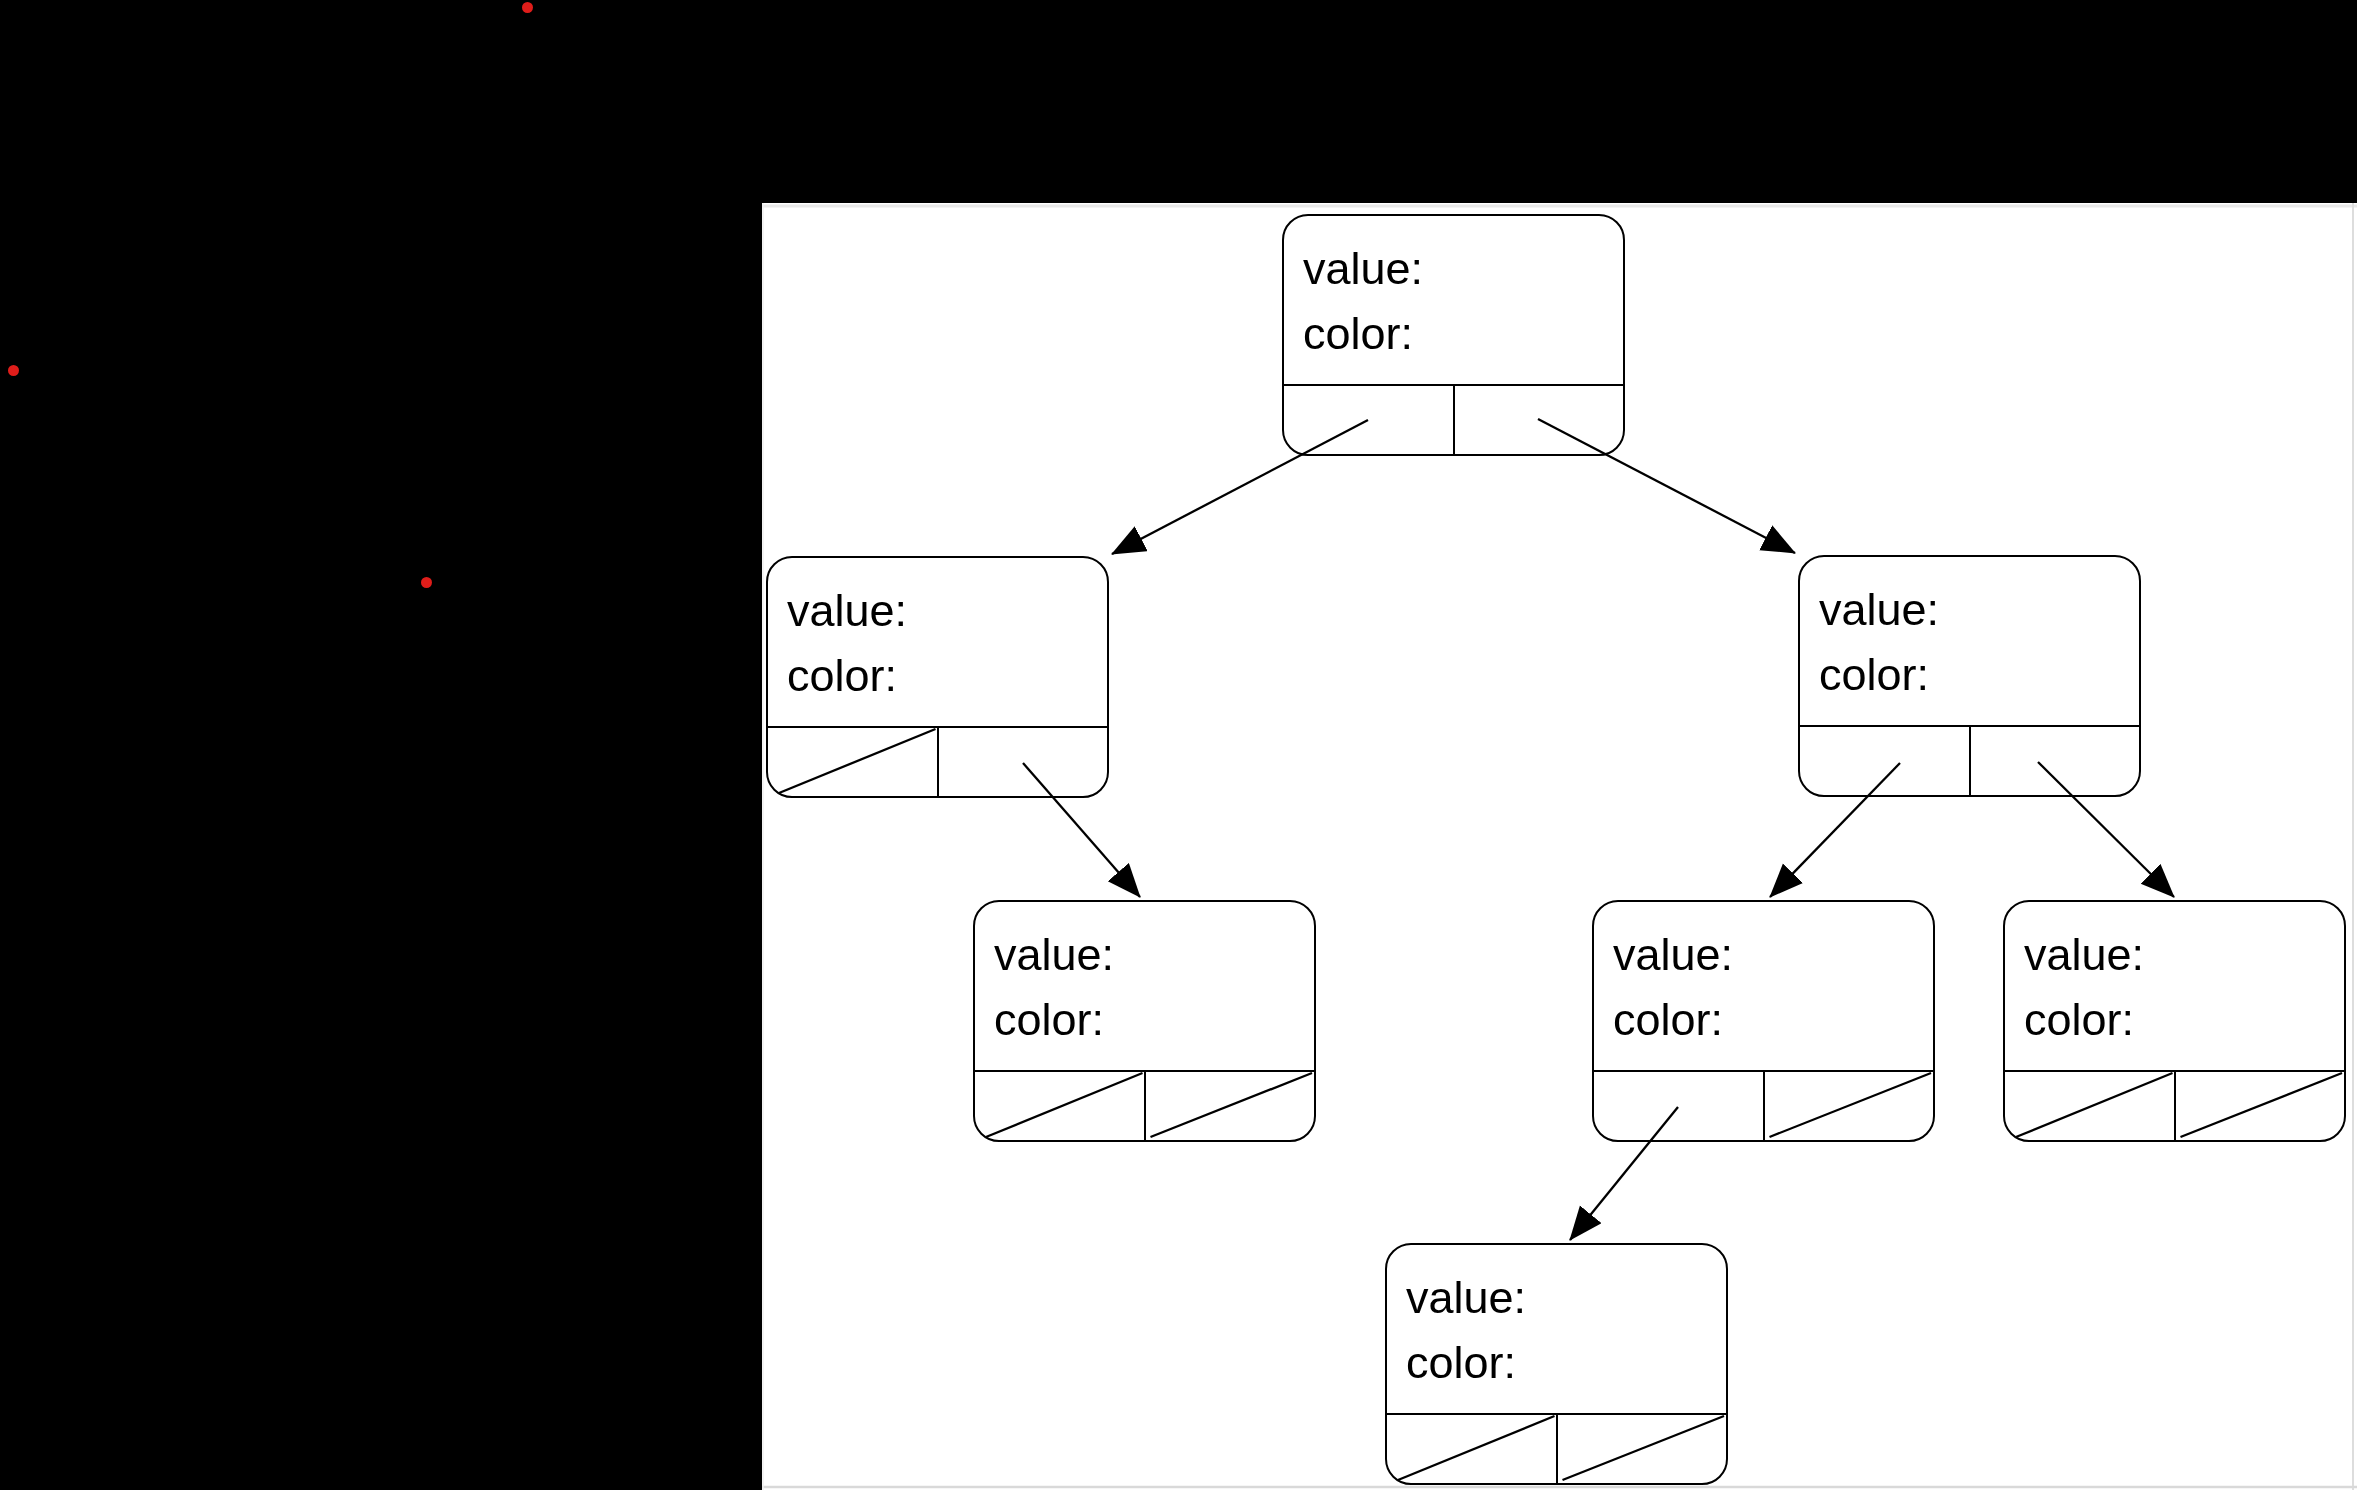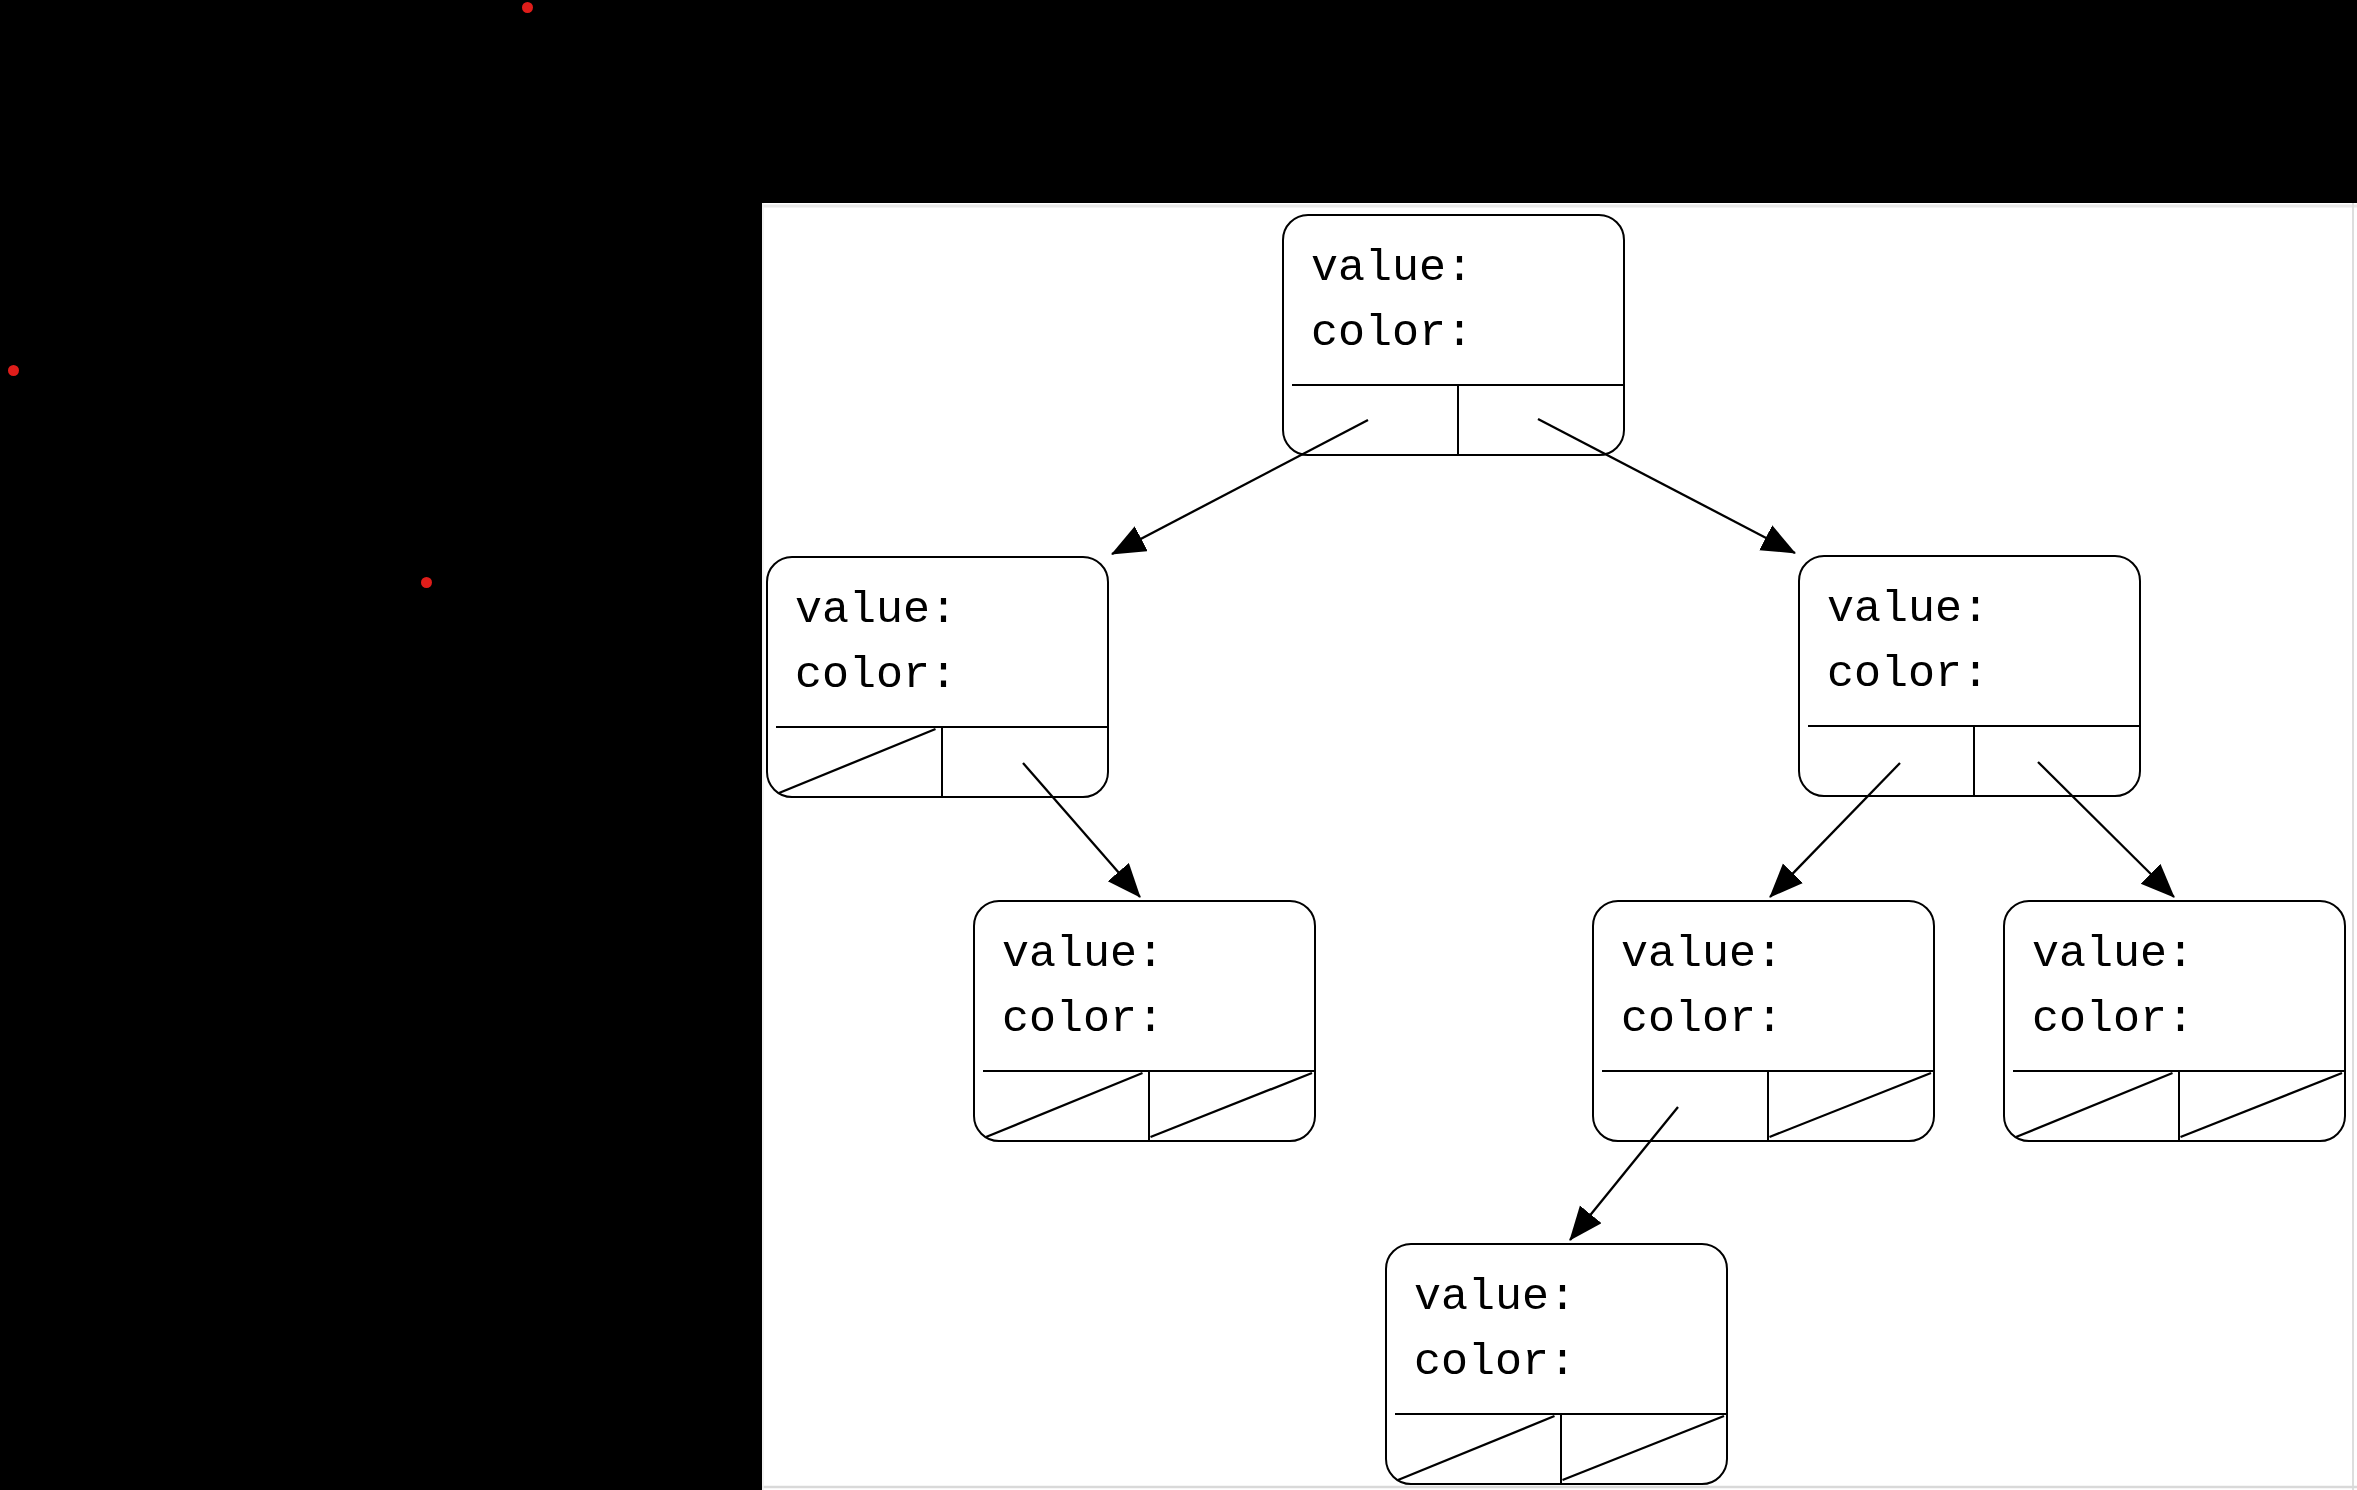"value:" .node { font-family: Liberation Mono, monospace -> Liberation Sans, sans-serif; padding-left: 8px -> none }
